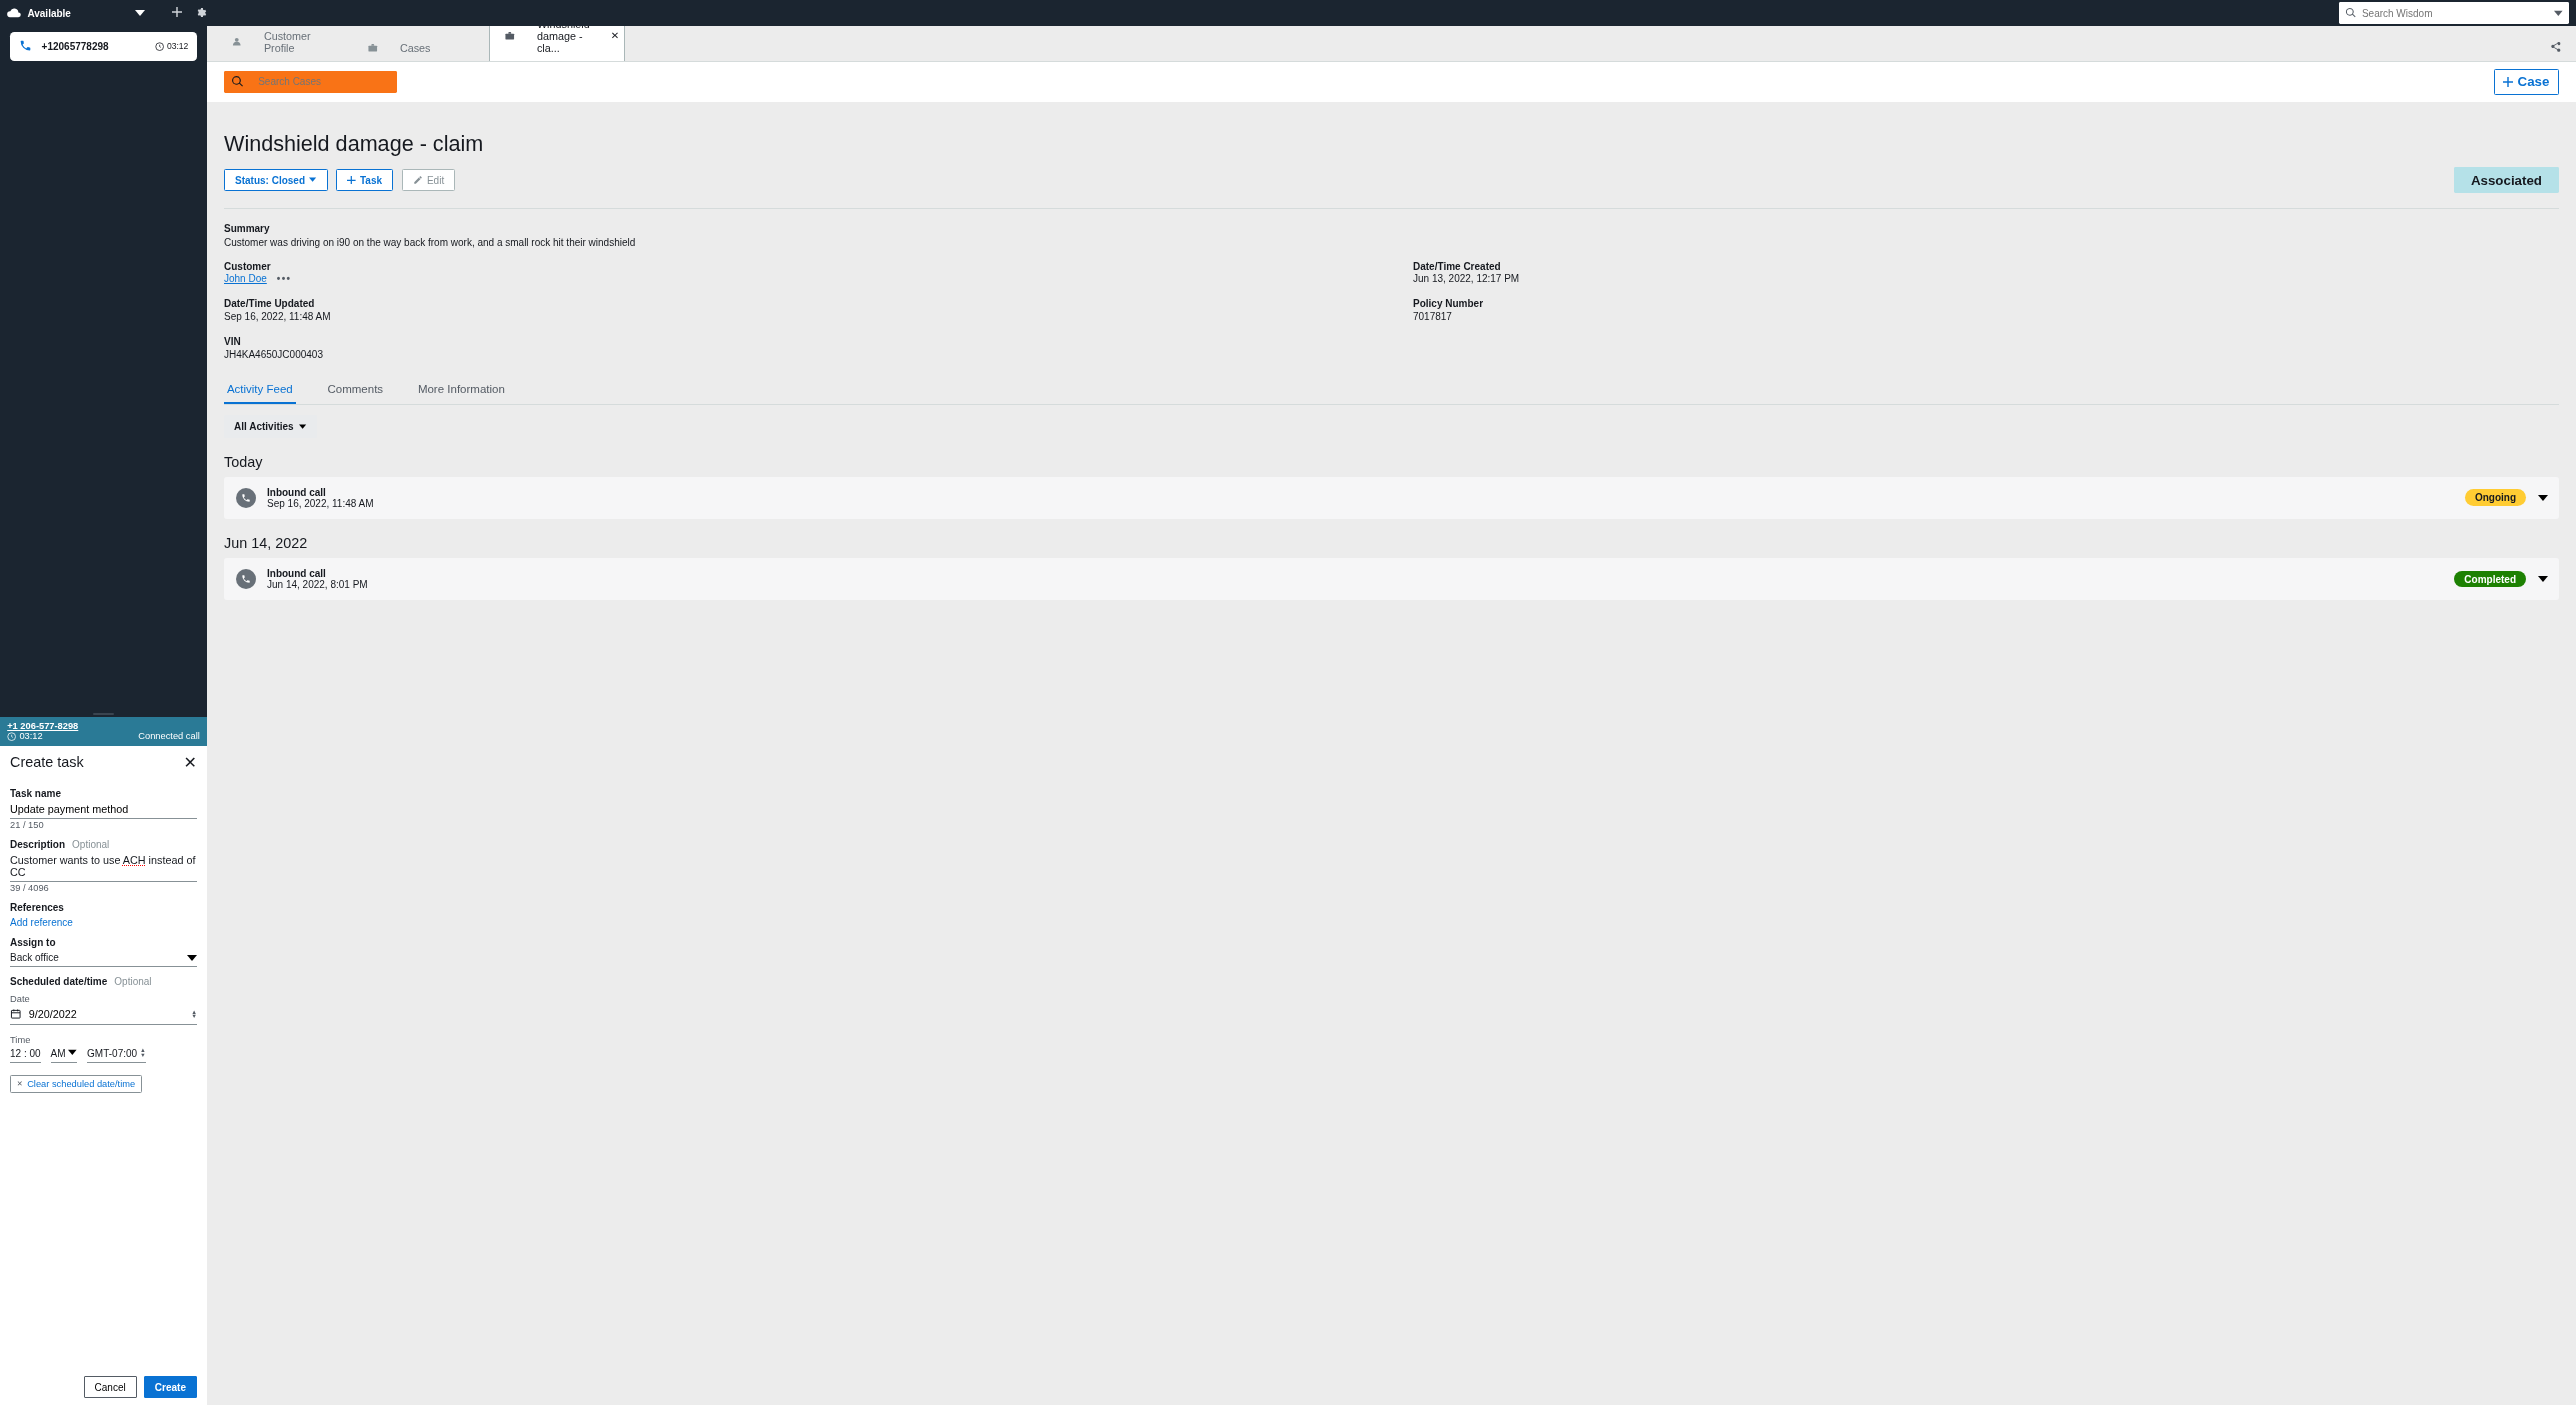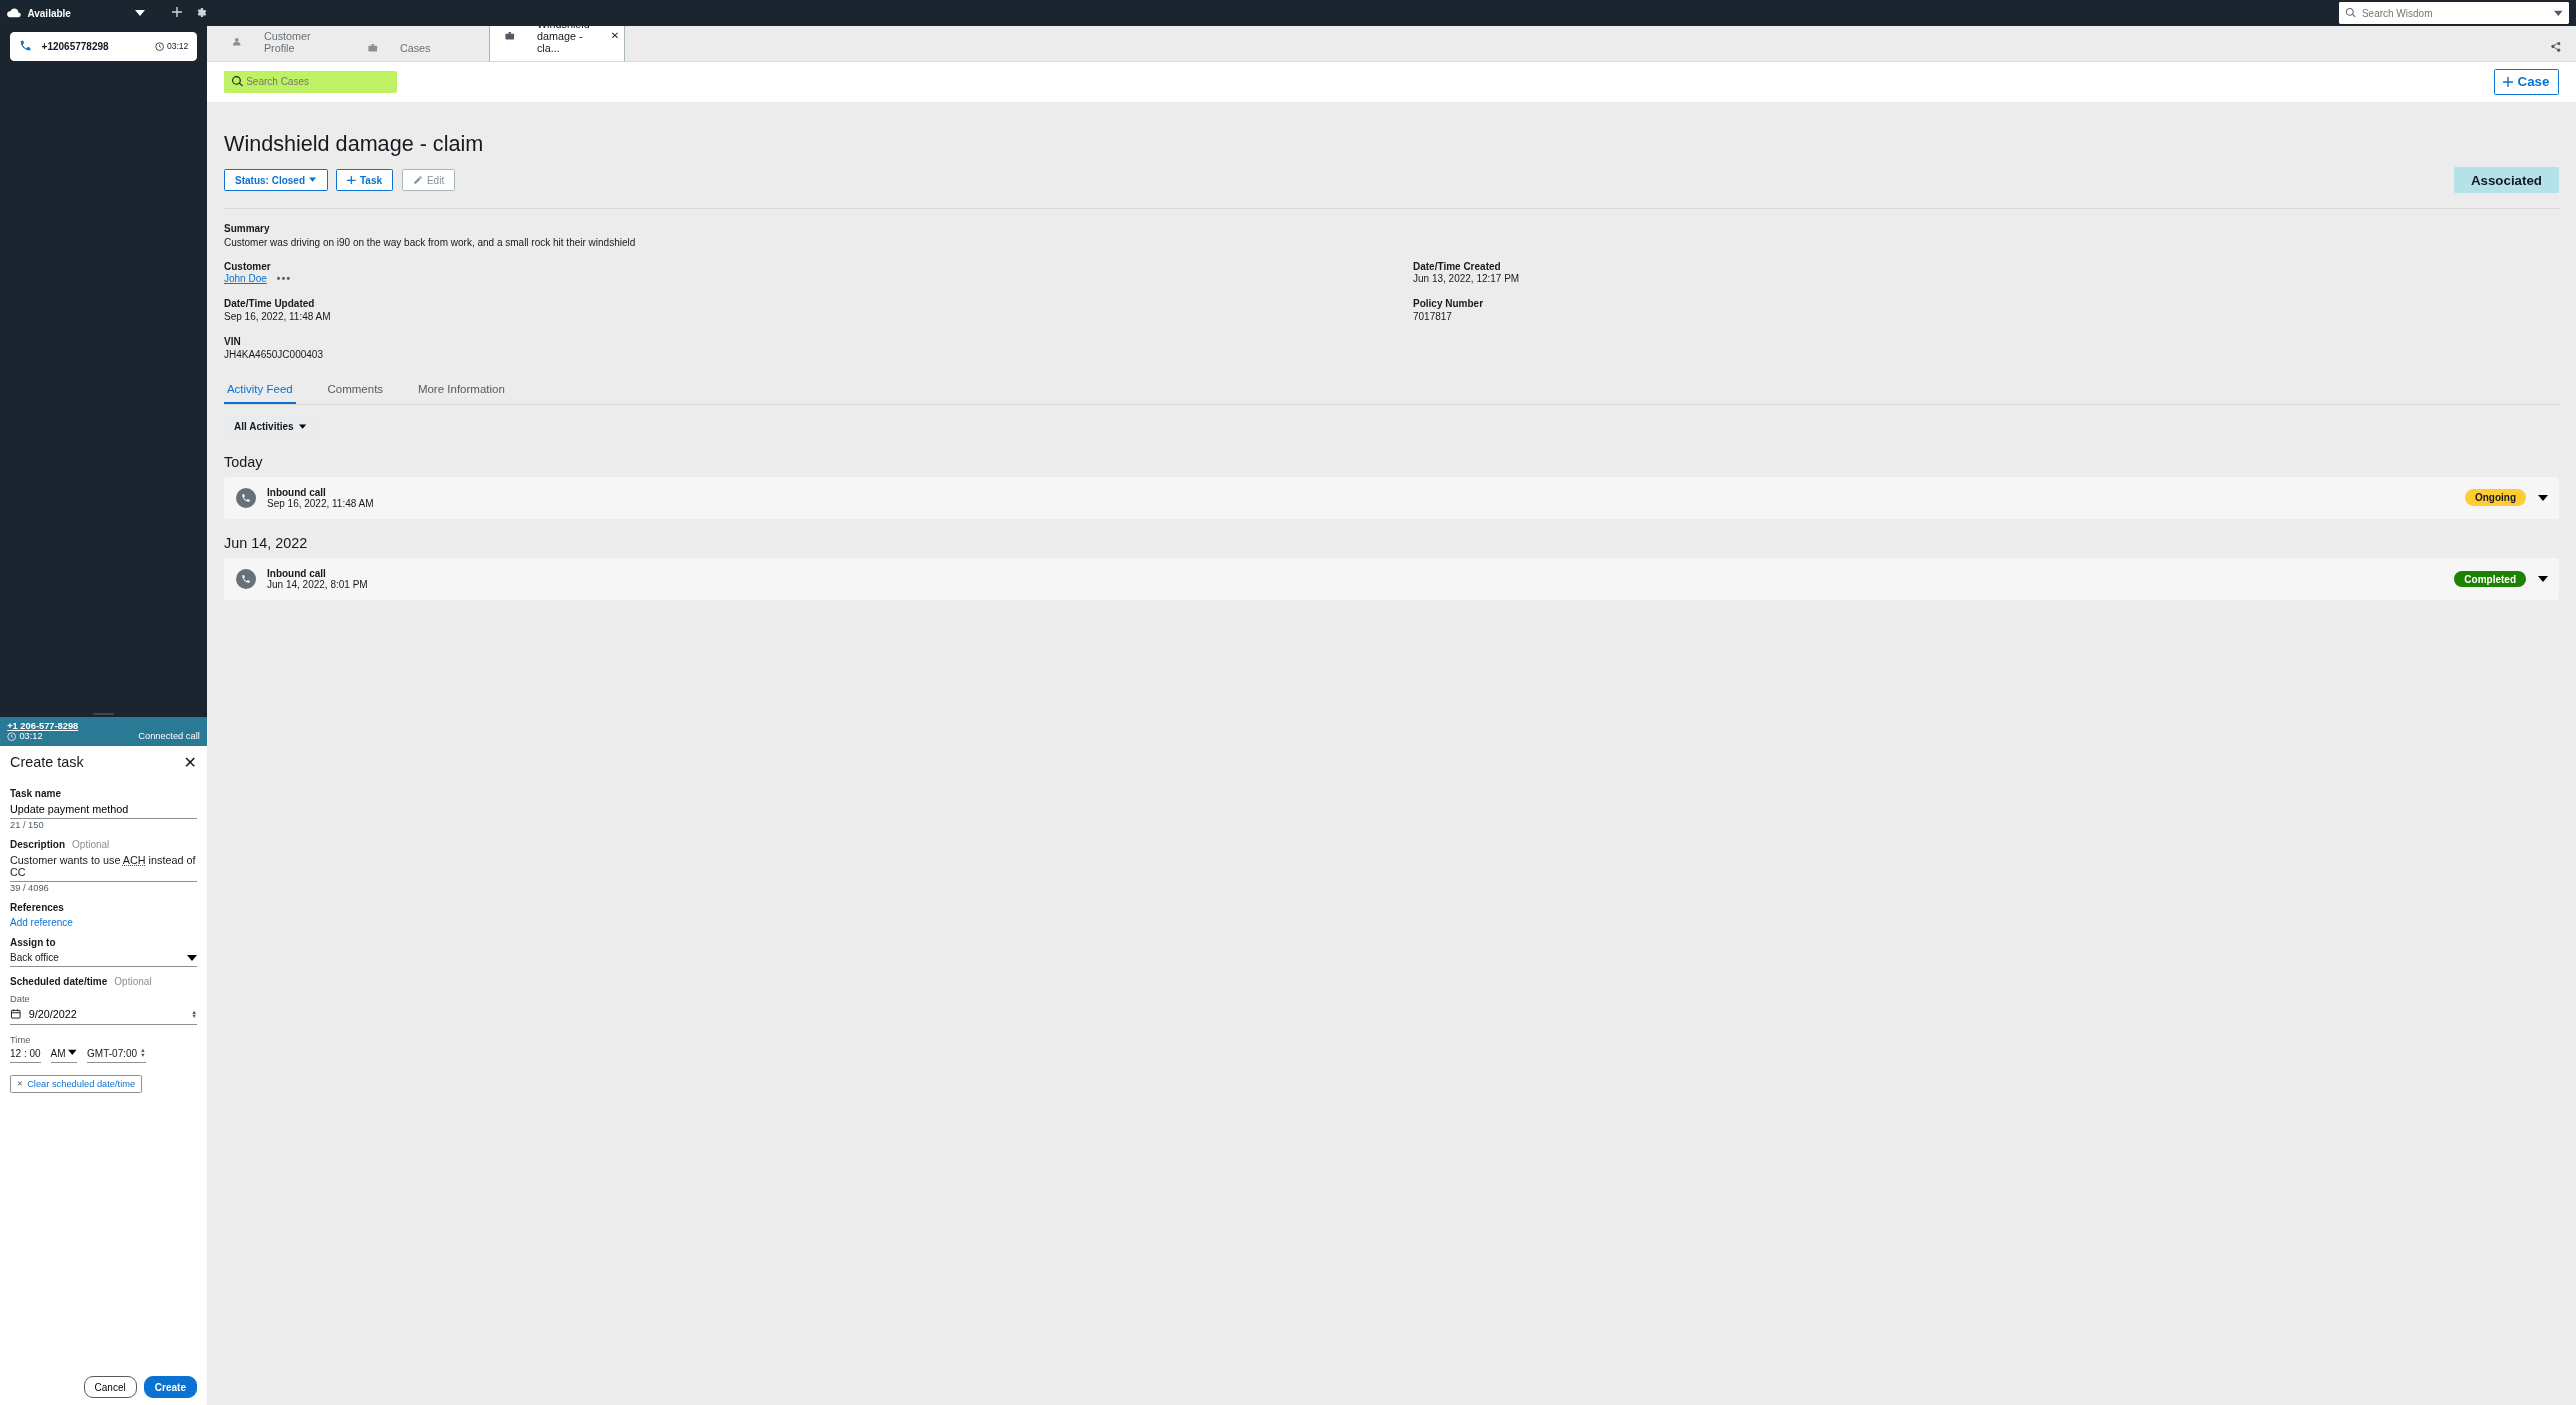"Search Cases" .search-cases { background: #bef264 -> #f97316; gap: 2px -> 14px }
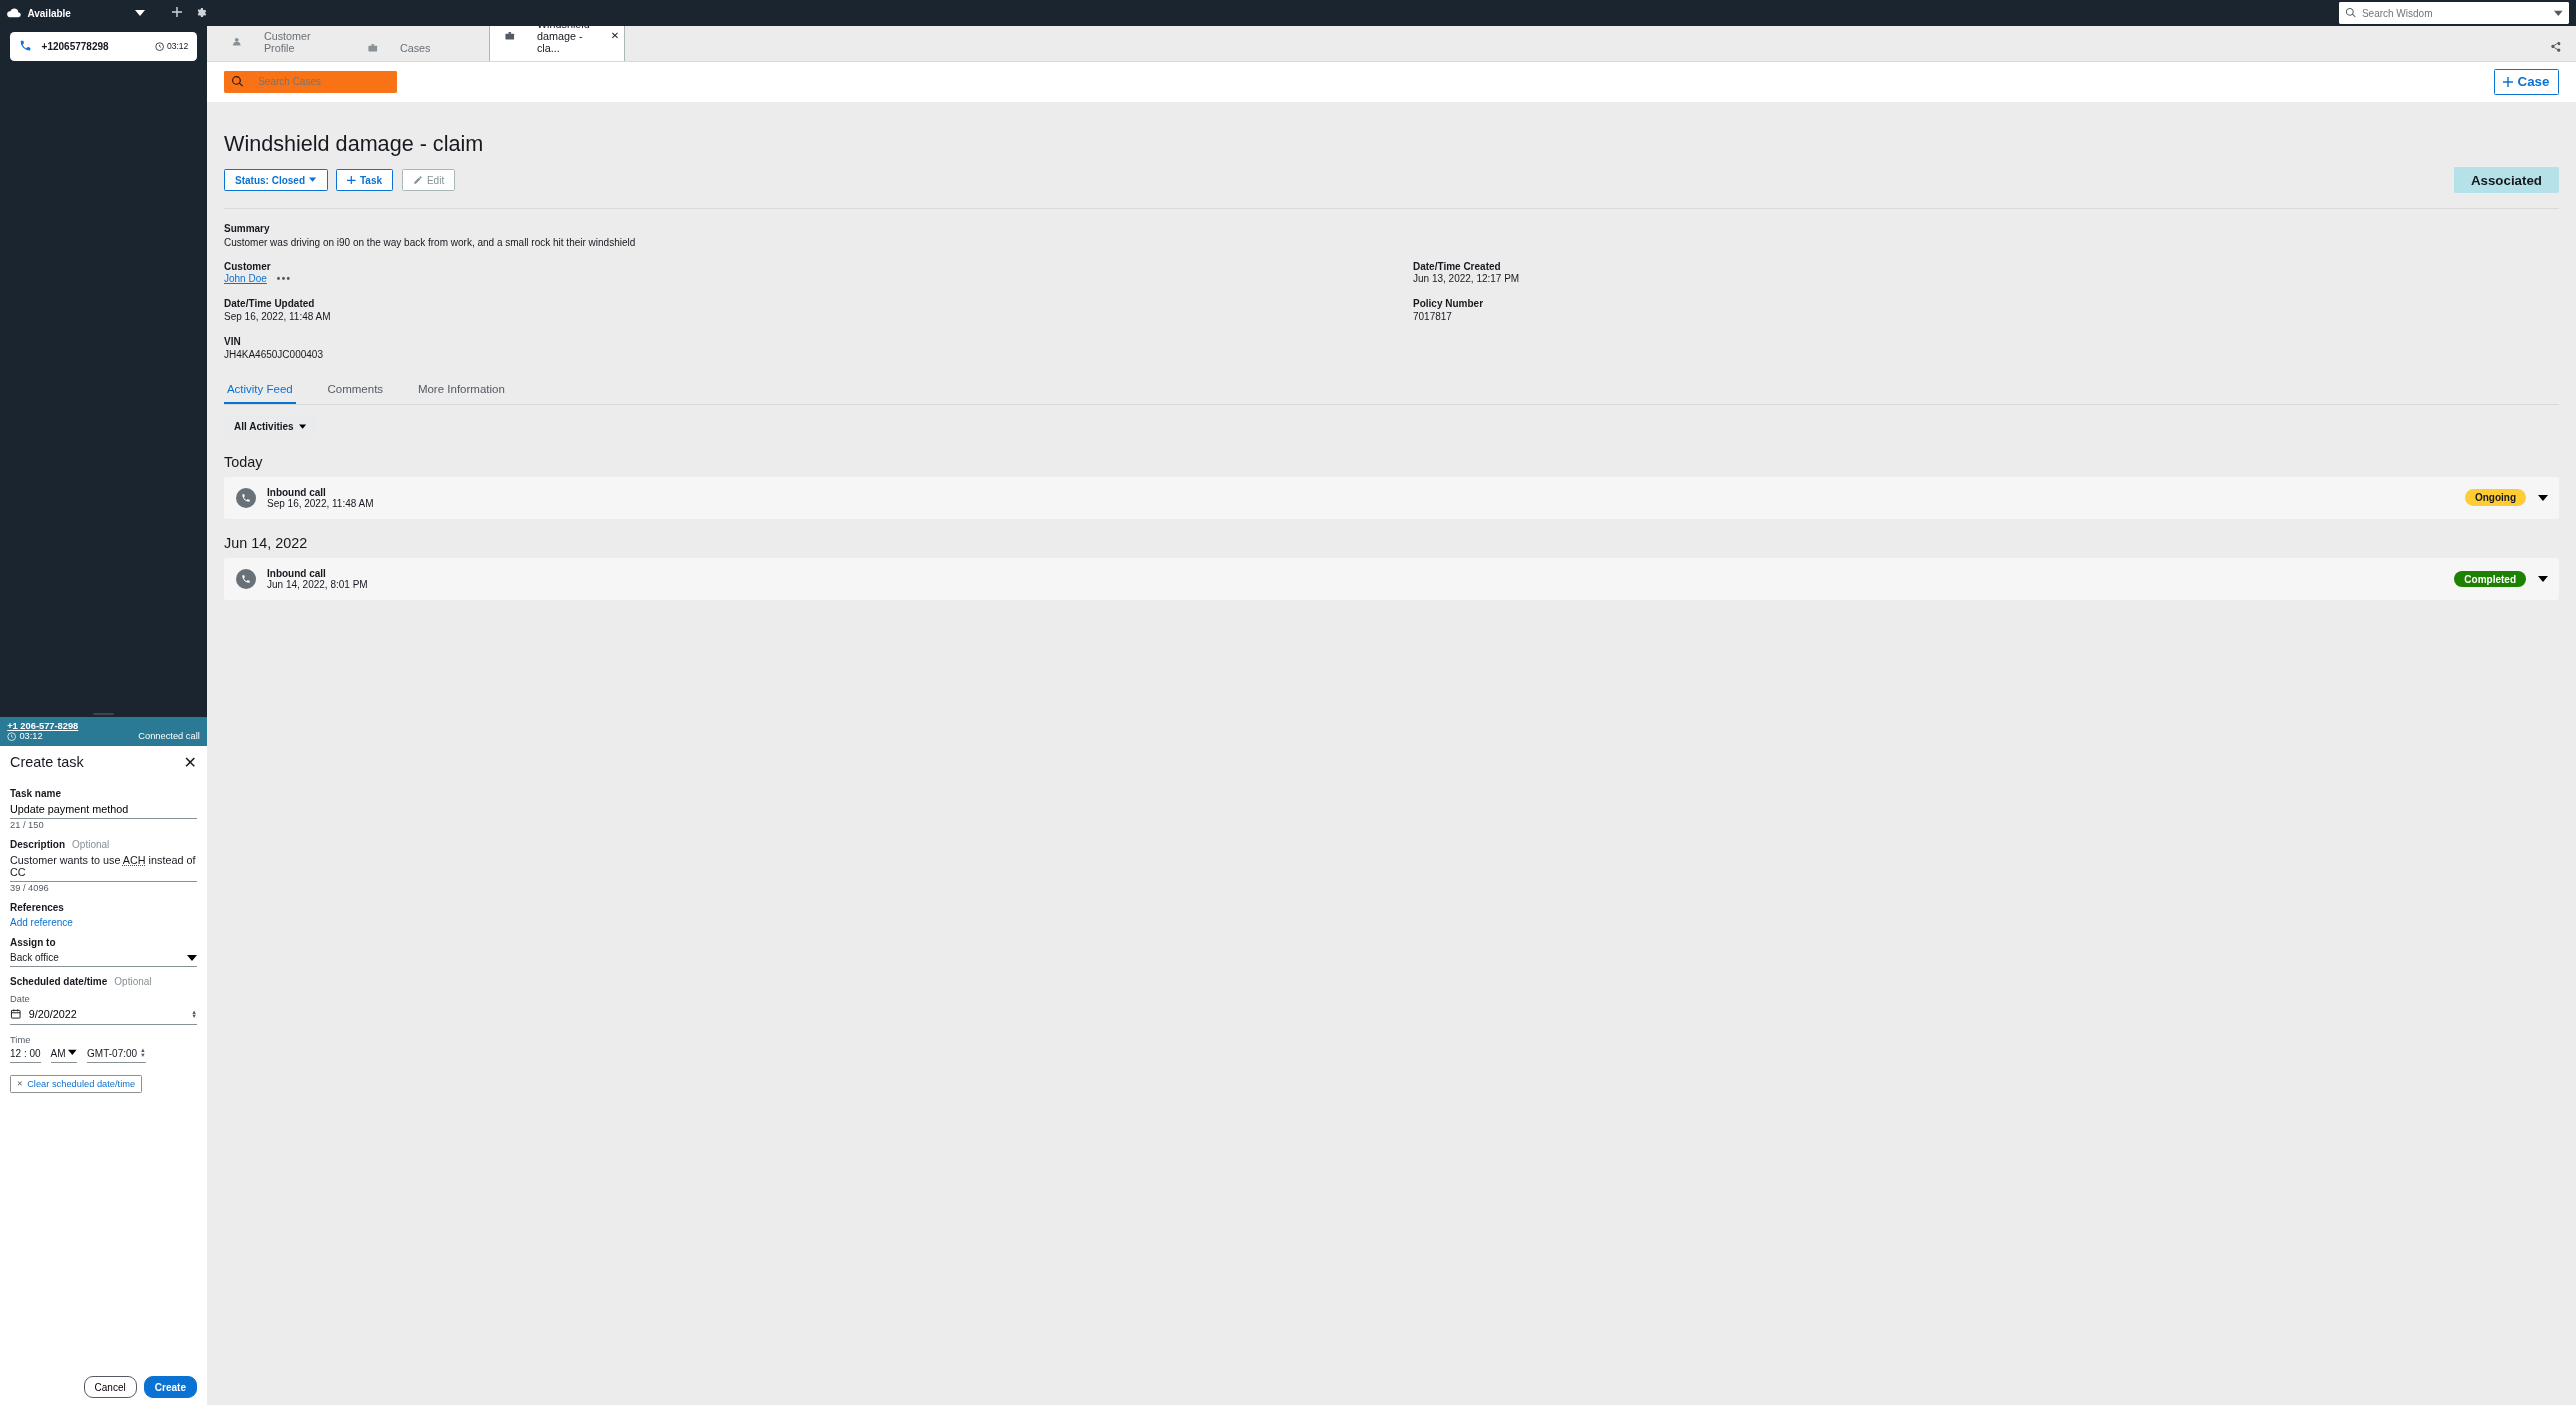"Cancel" .btn { border-radius: 9px -> 1px }
